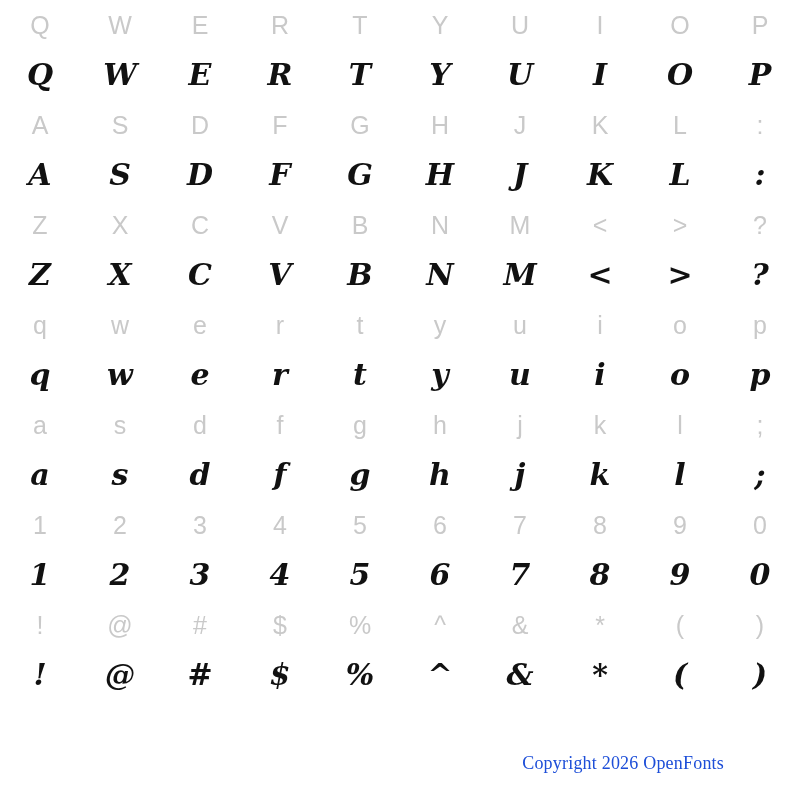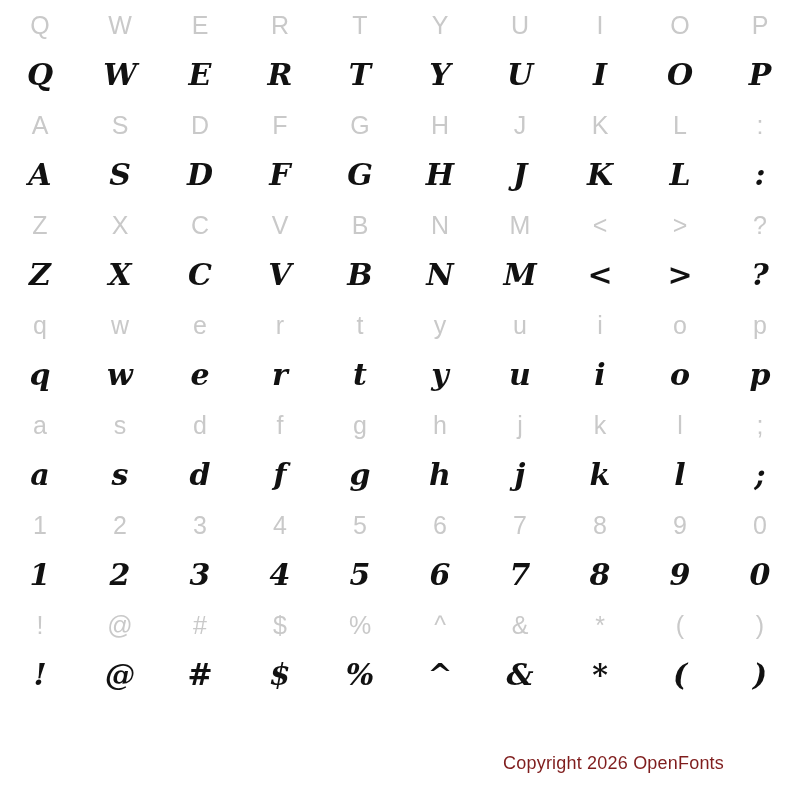"Copyright 2026 OpenFonts" .footer { color: #7f1d1d -> #1d4ed8; font-family: Liberation Sans, sans-serif -> Liberation Serif, serif }
